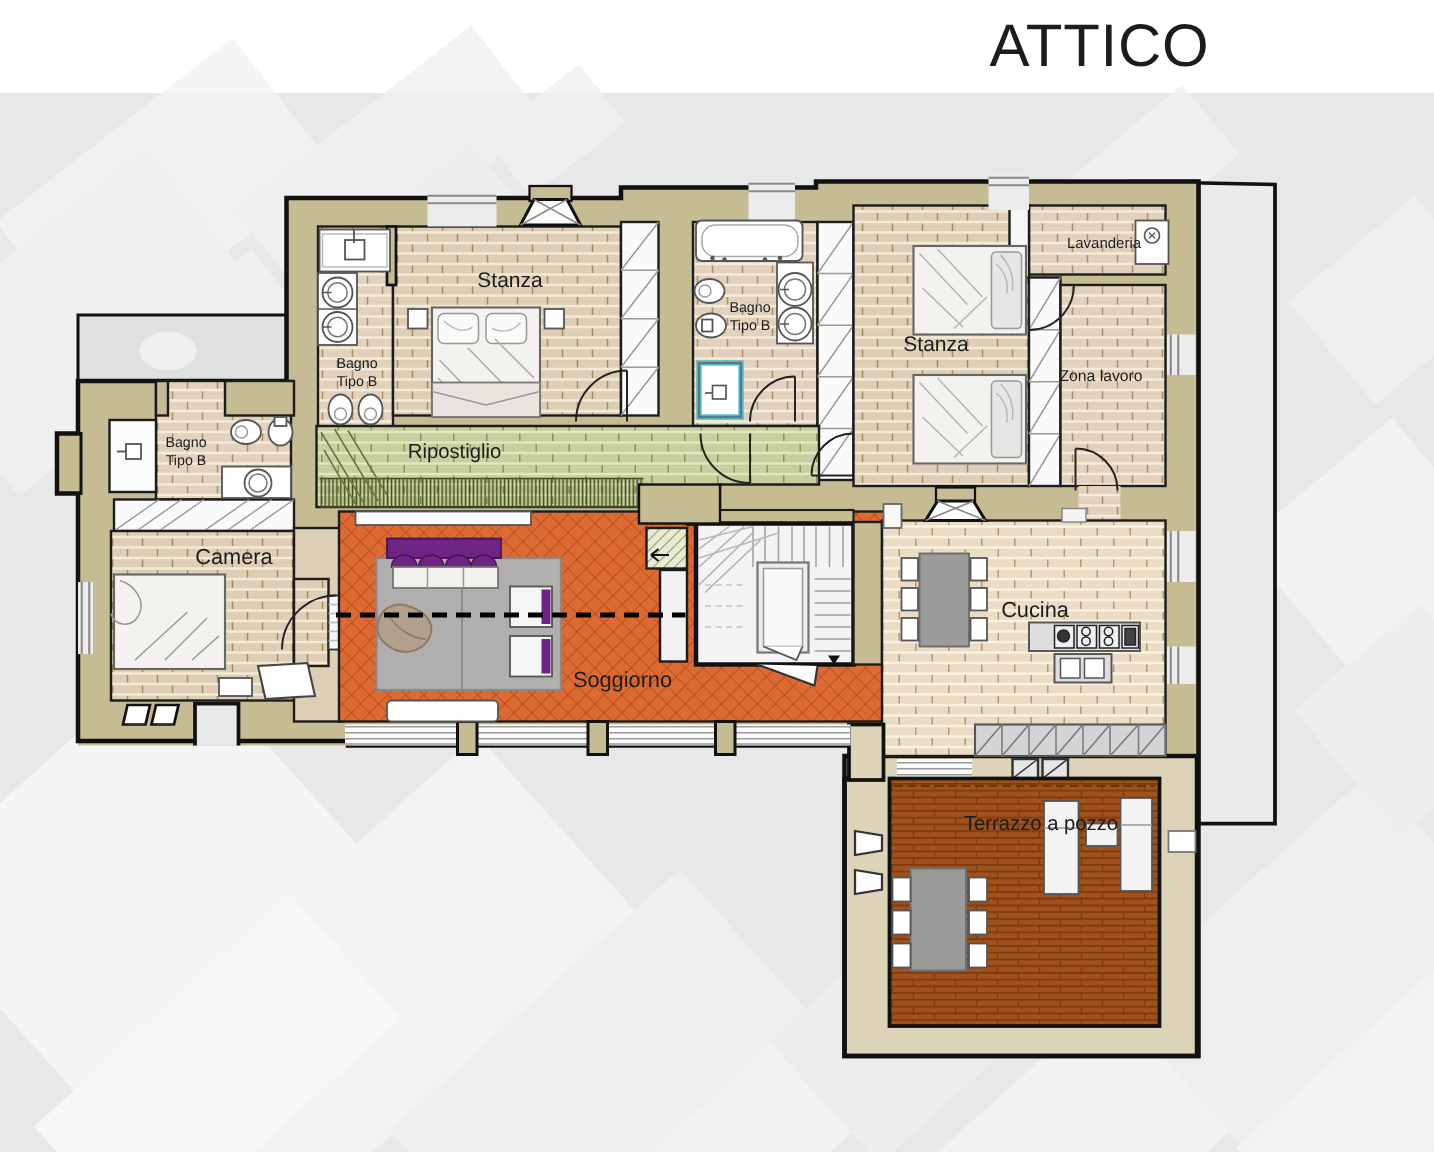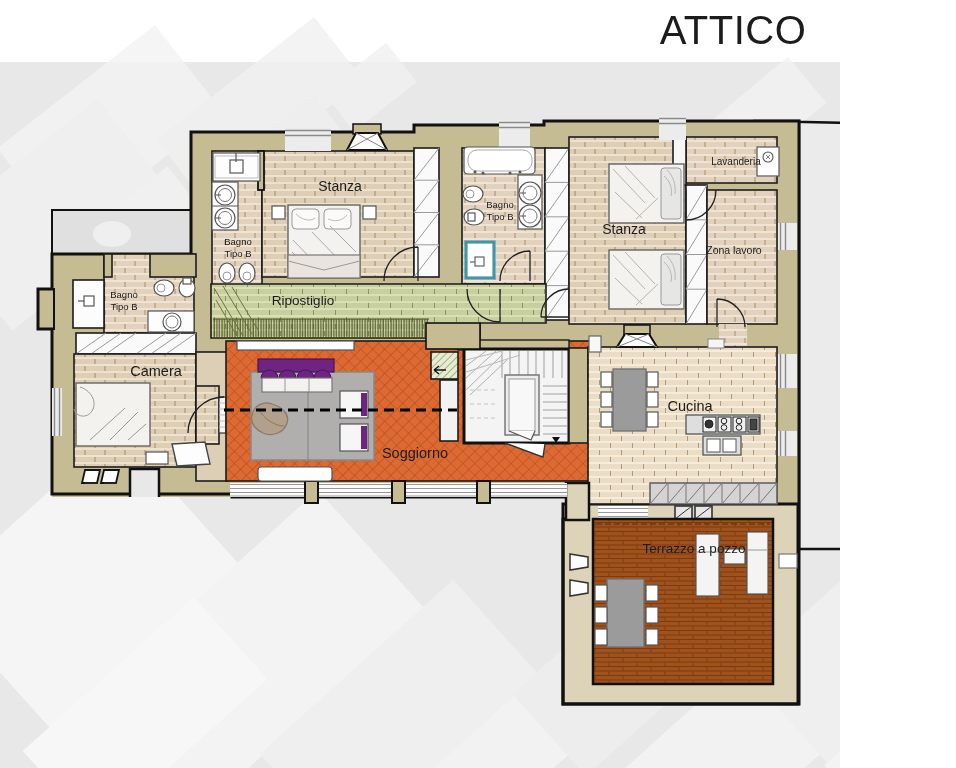"ATTICO" #page { width: 840px -> 956px }
